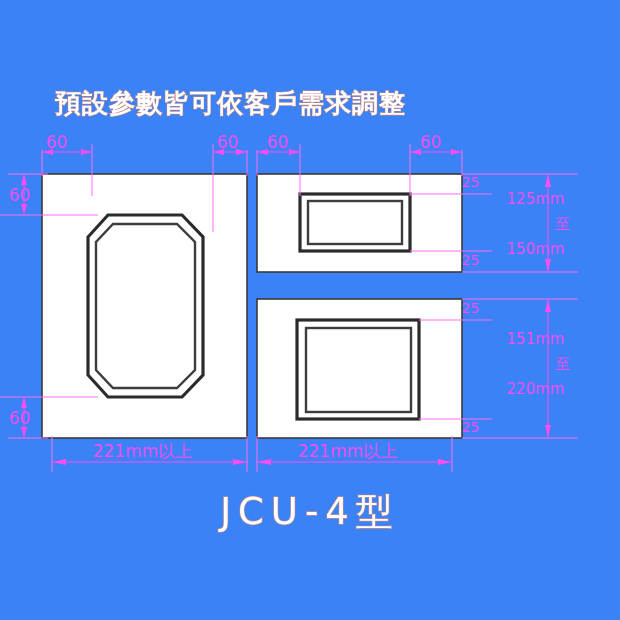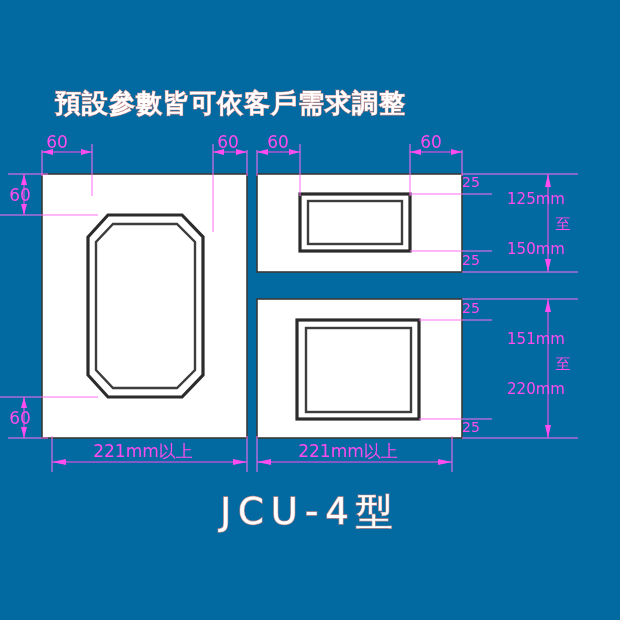"預設參數皆可依客戶需求調整" #canvas-root { background: #0369a1 -> #3b82f6 }
